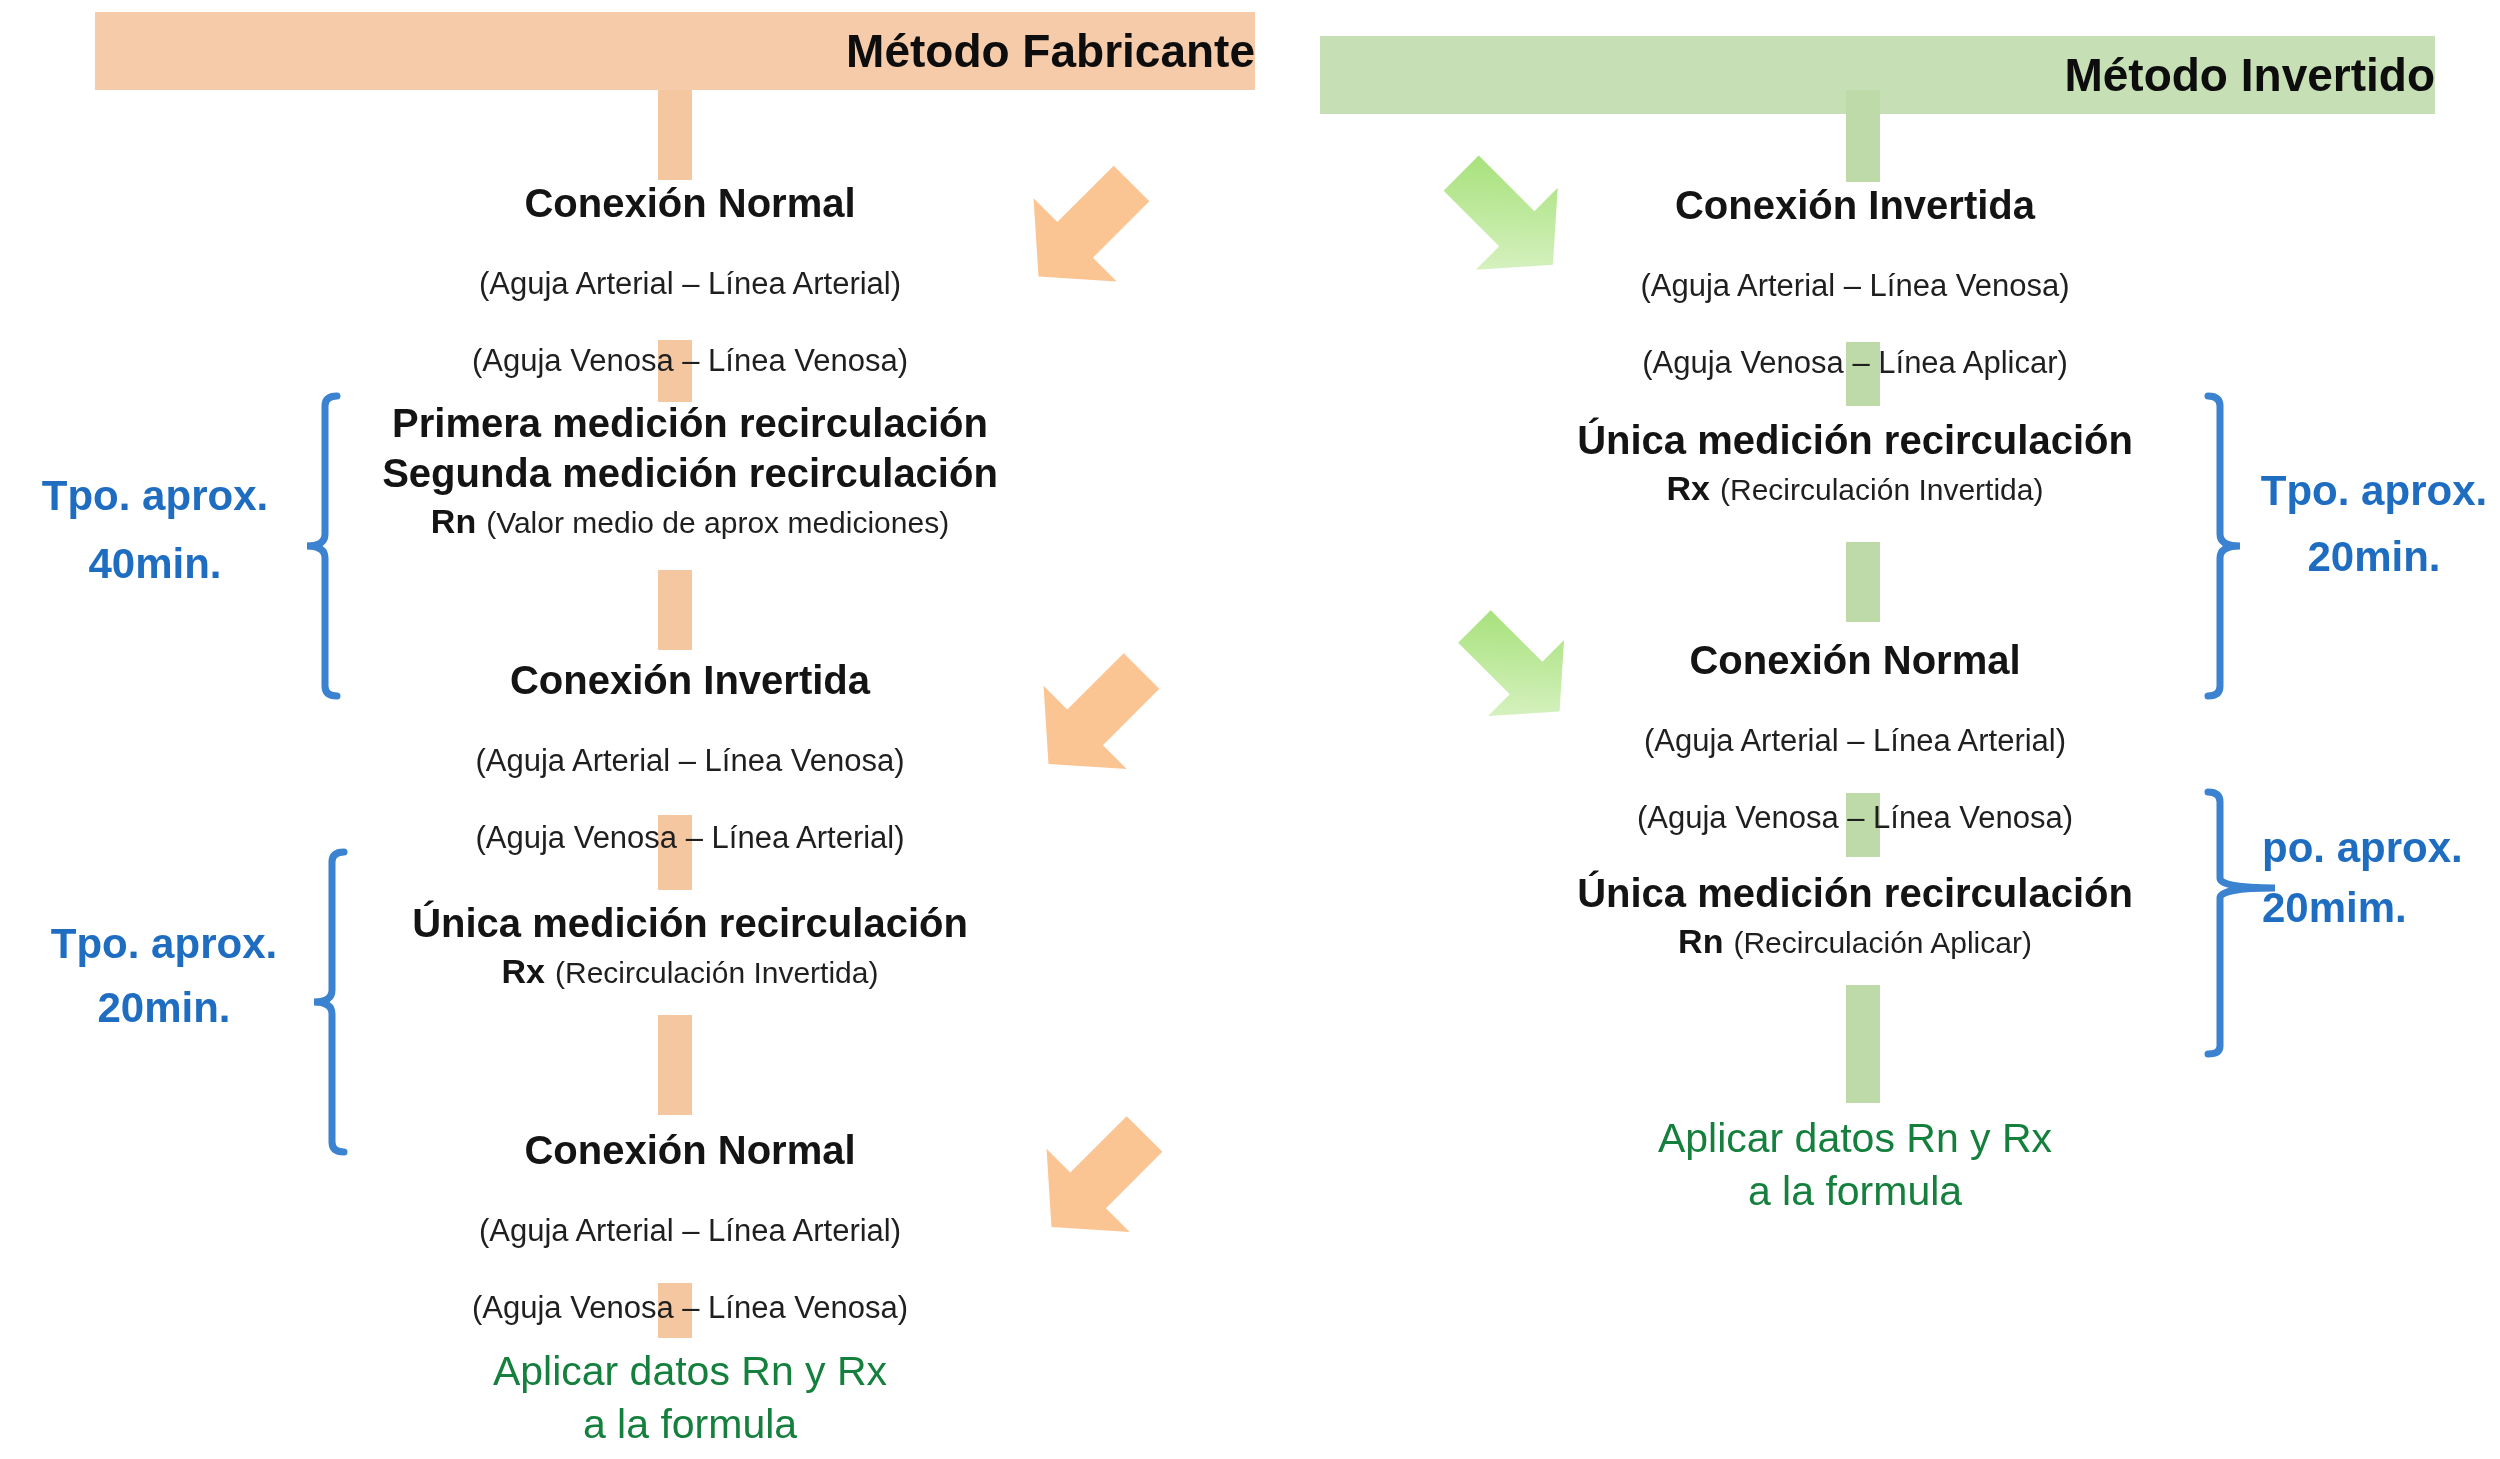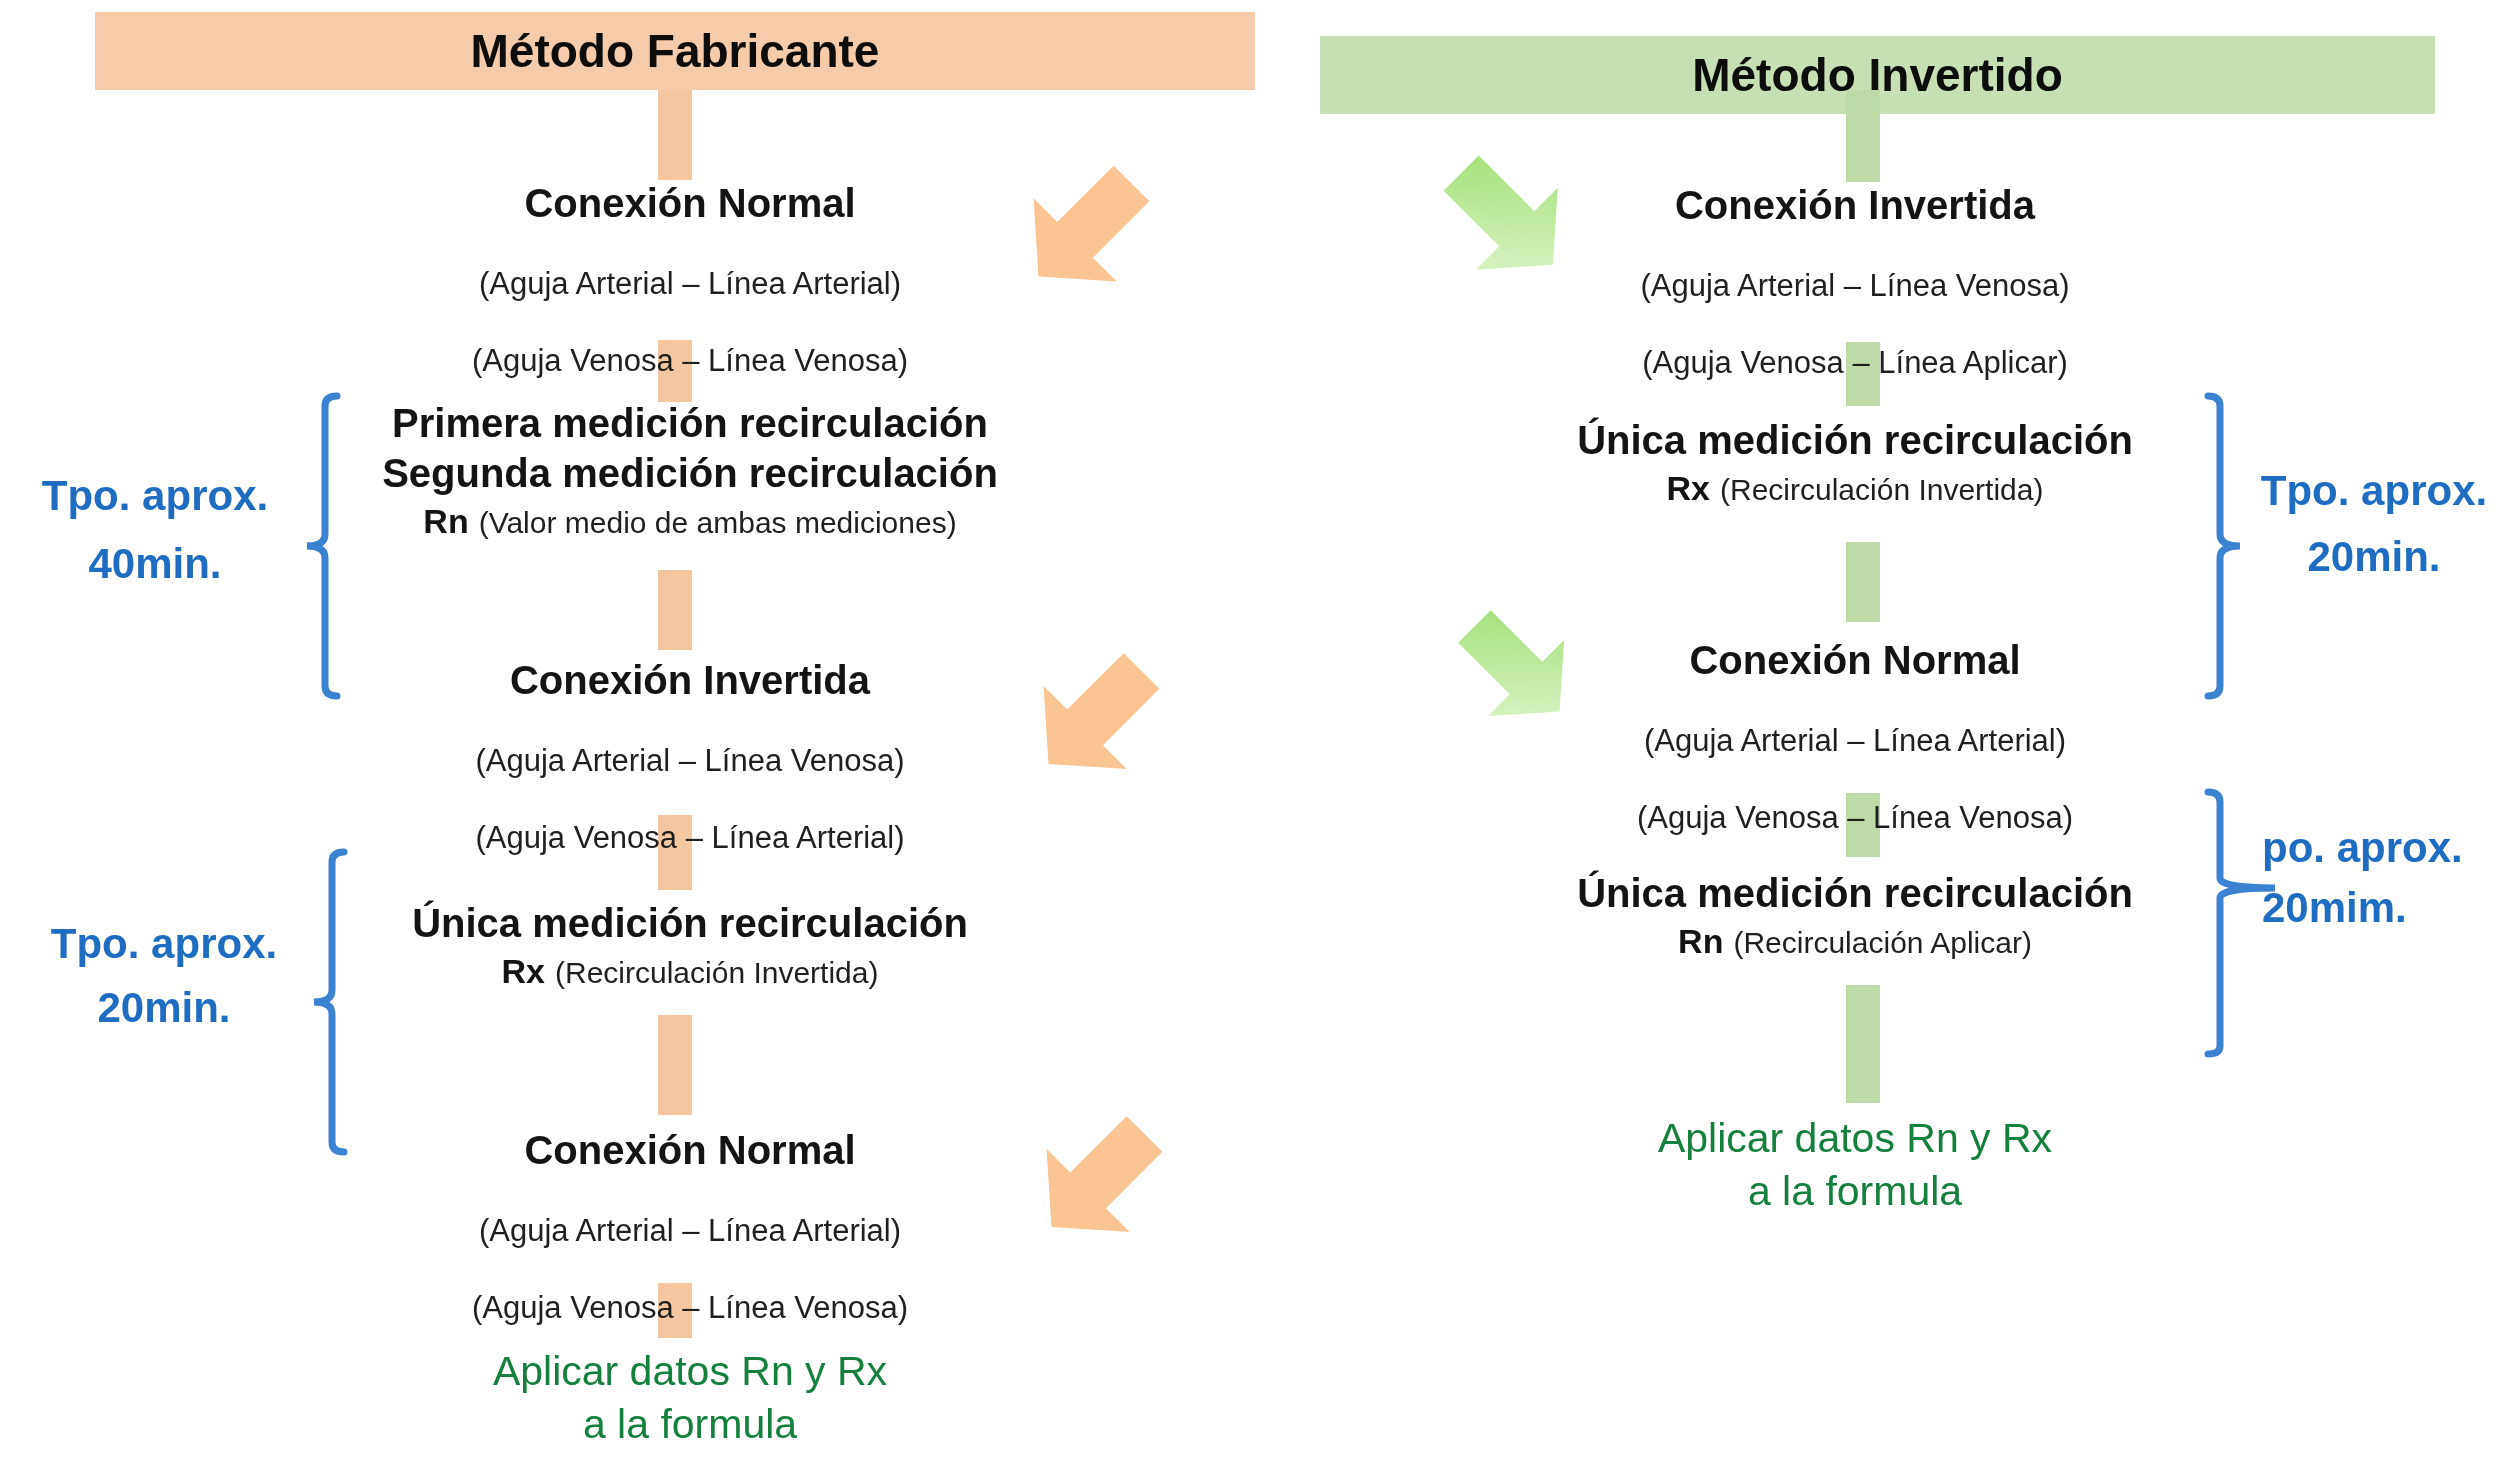"Método Fabricante" .hdr { justify-content: center -> flex-end }
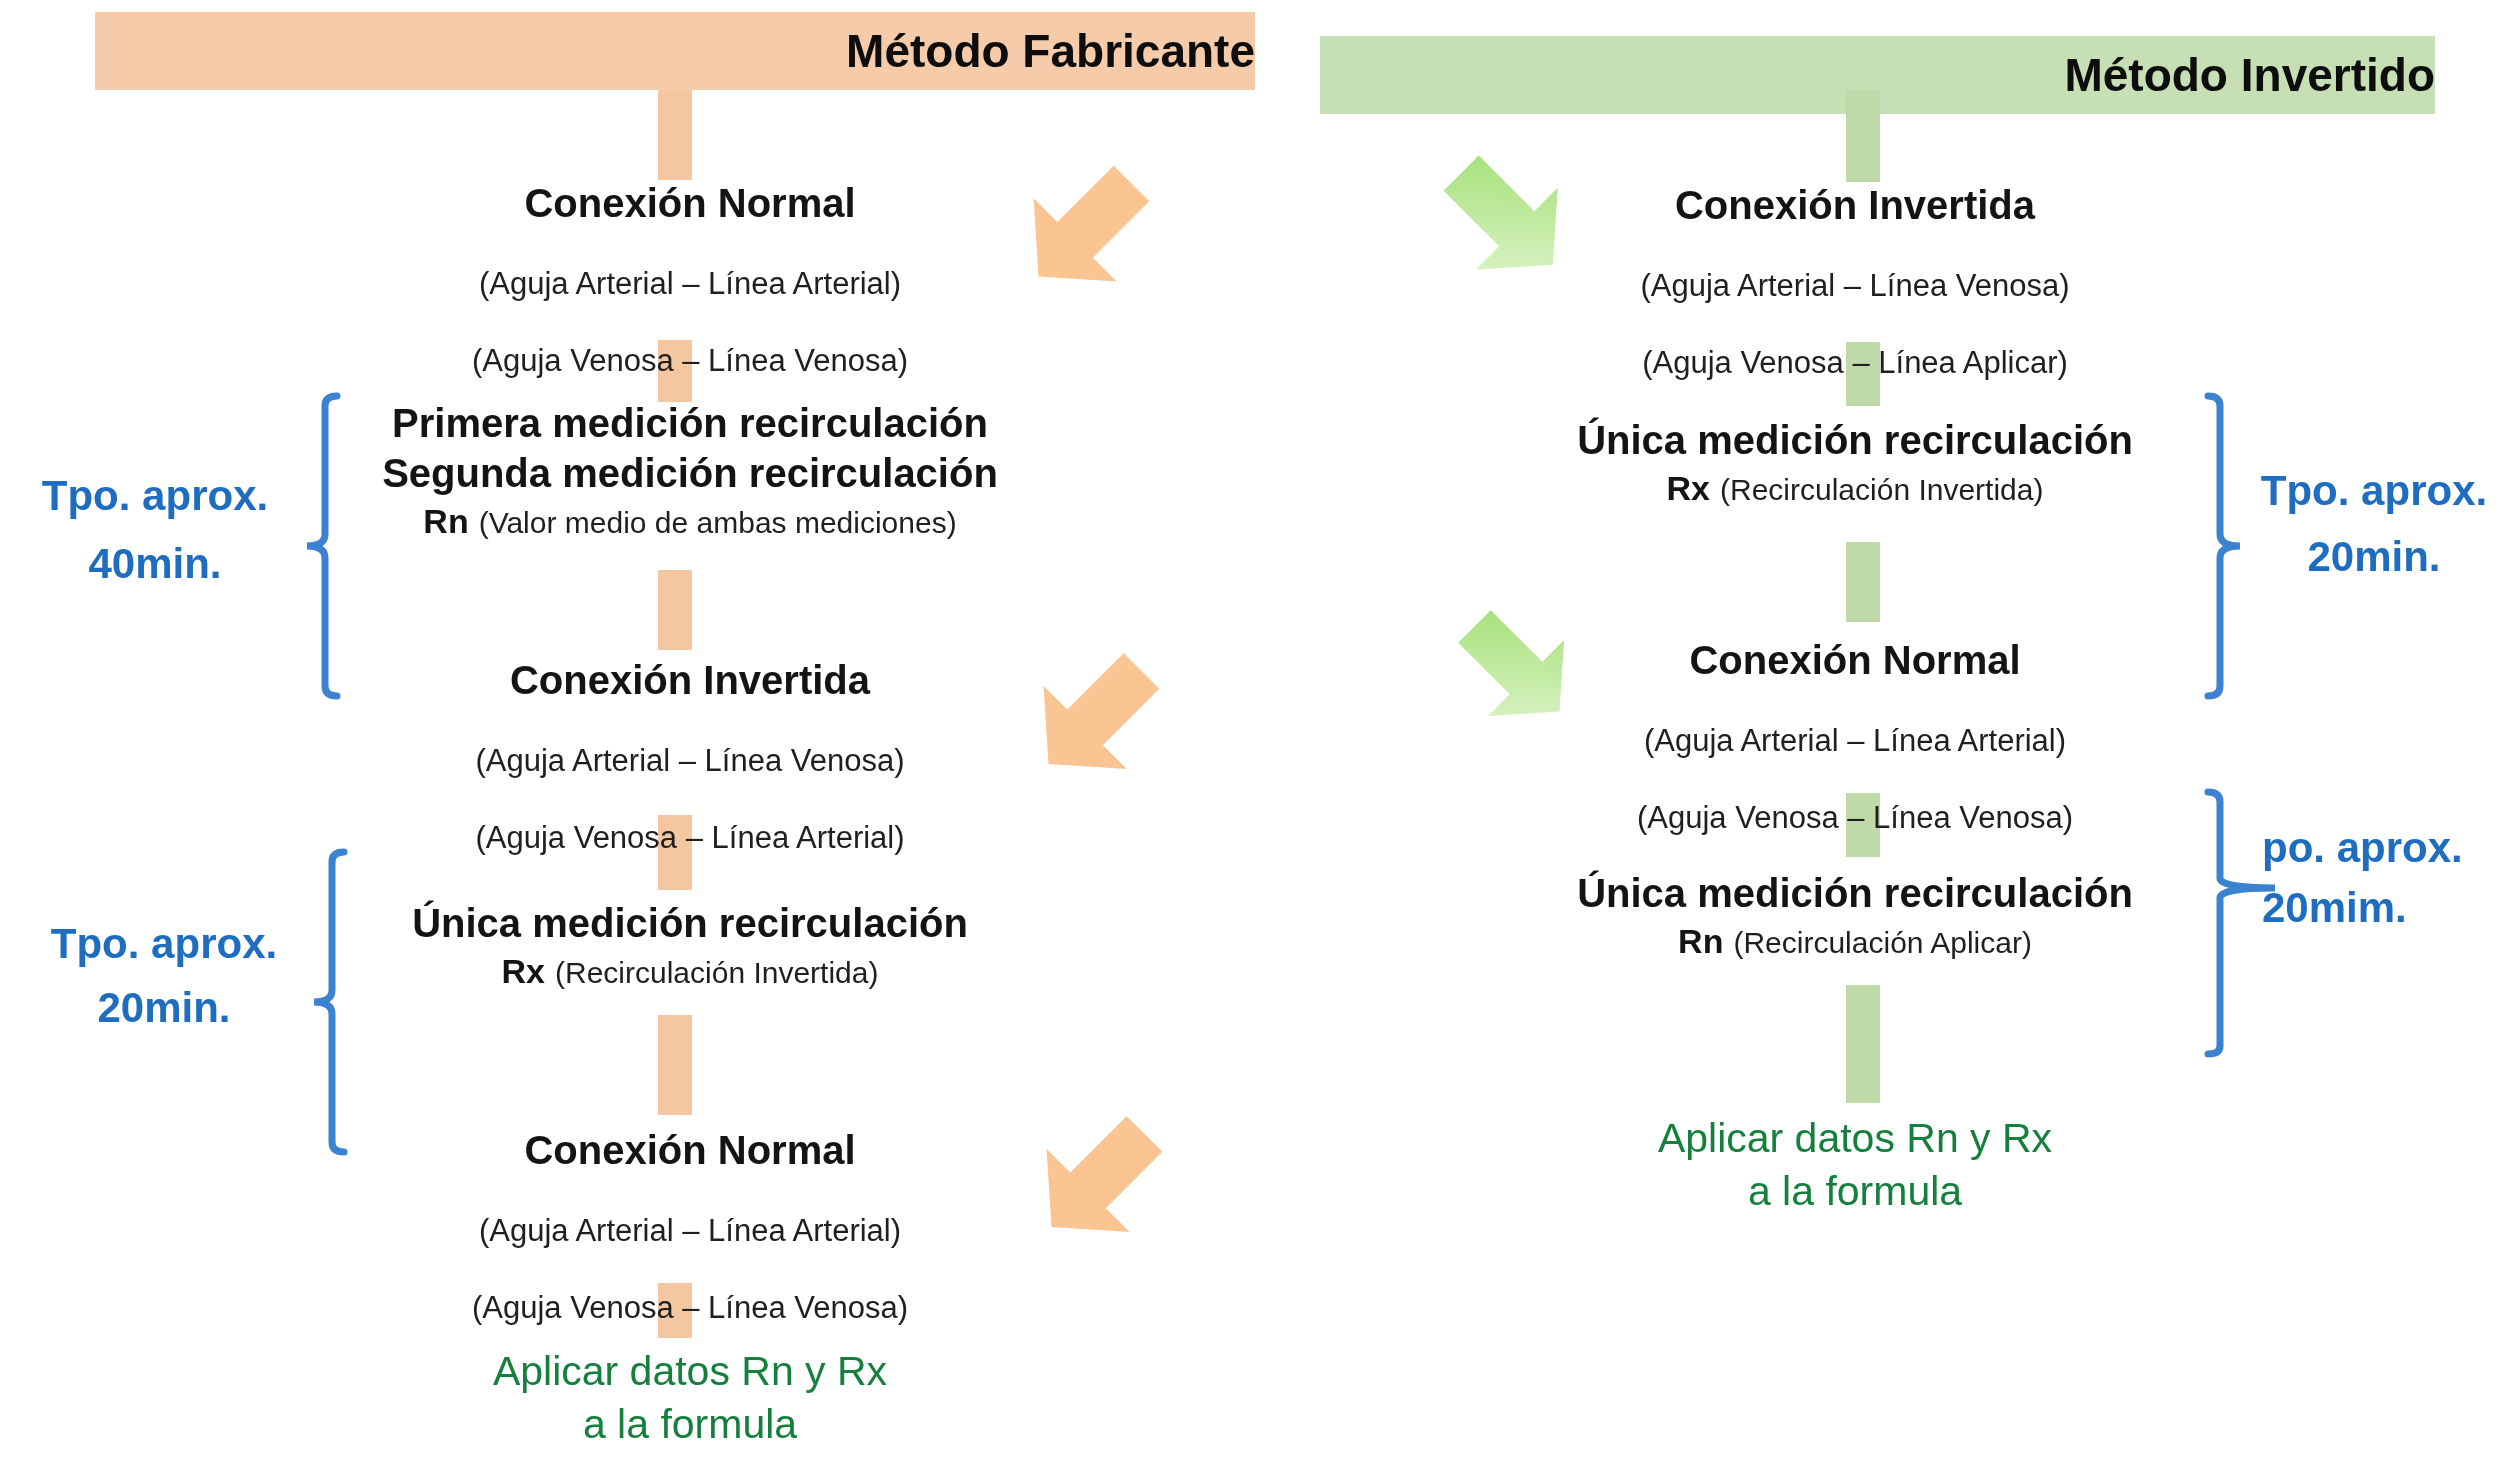"(Valor medio de ambas mediciones)" span { text: ambas -> aprox }
